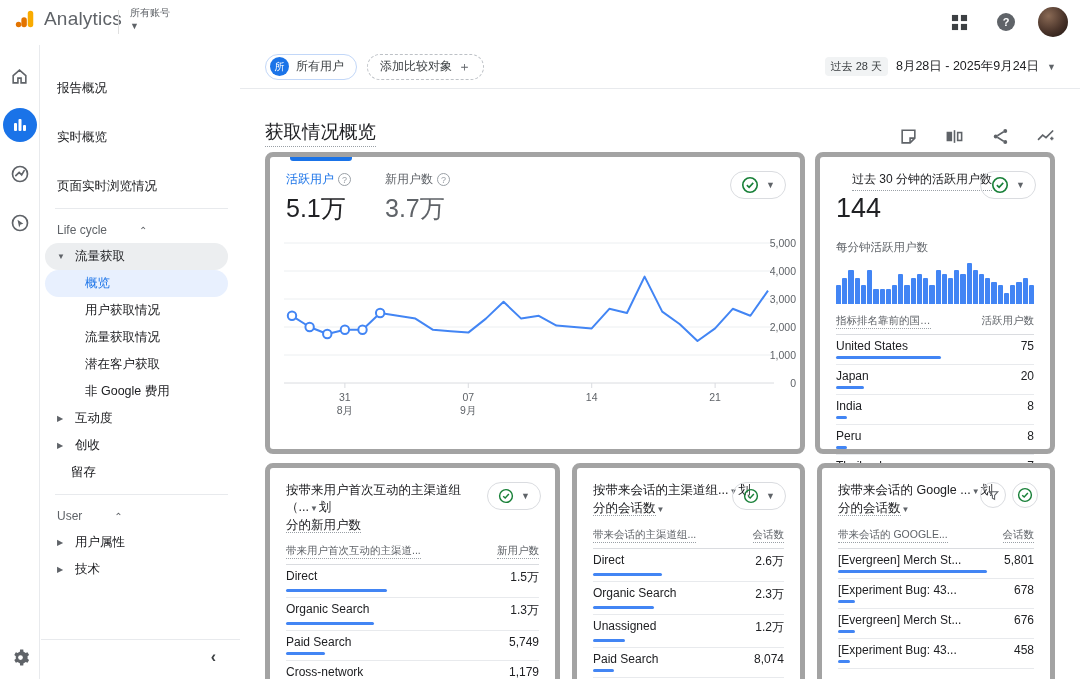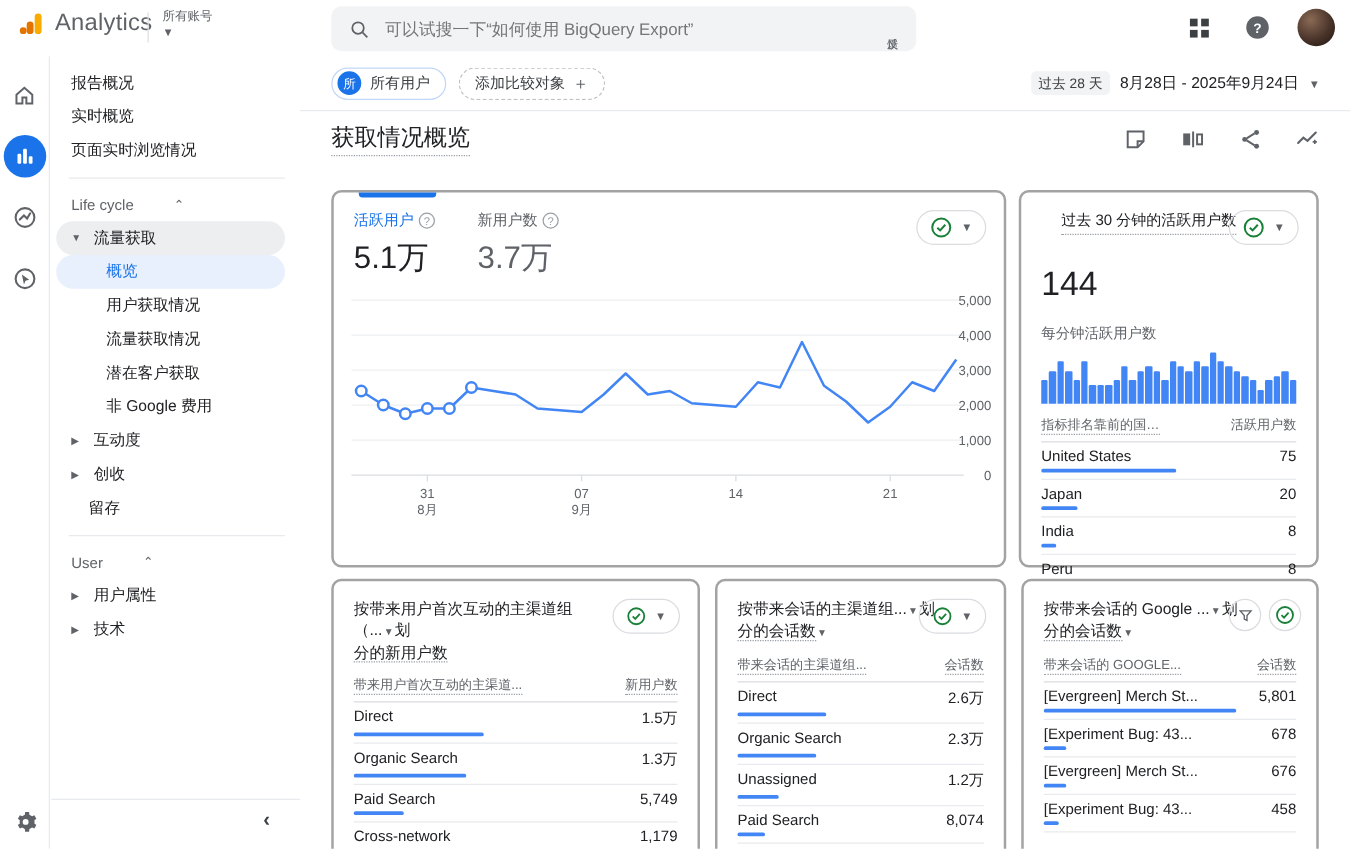"可以试搜一下“如何使用 BigQuery Export”" div.searchbar { html: <div> <svg> <circle></circle> <line></line> </svg> <input> <span>反馈</span> </div> -> none }
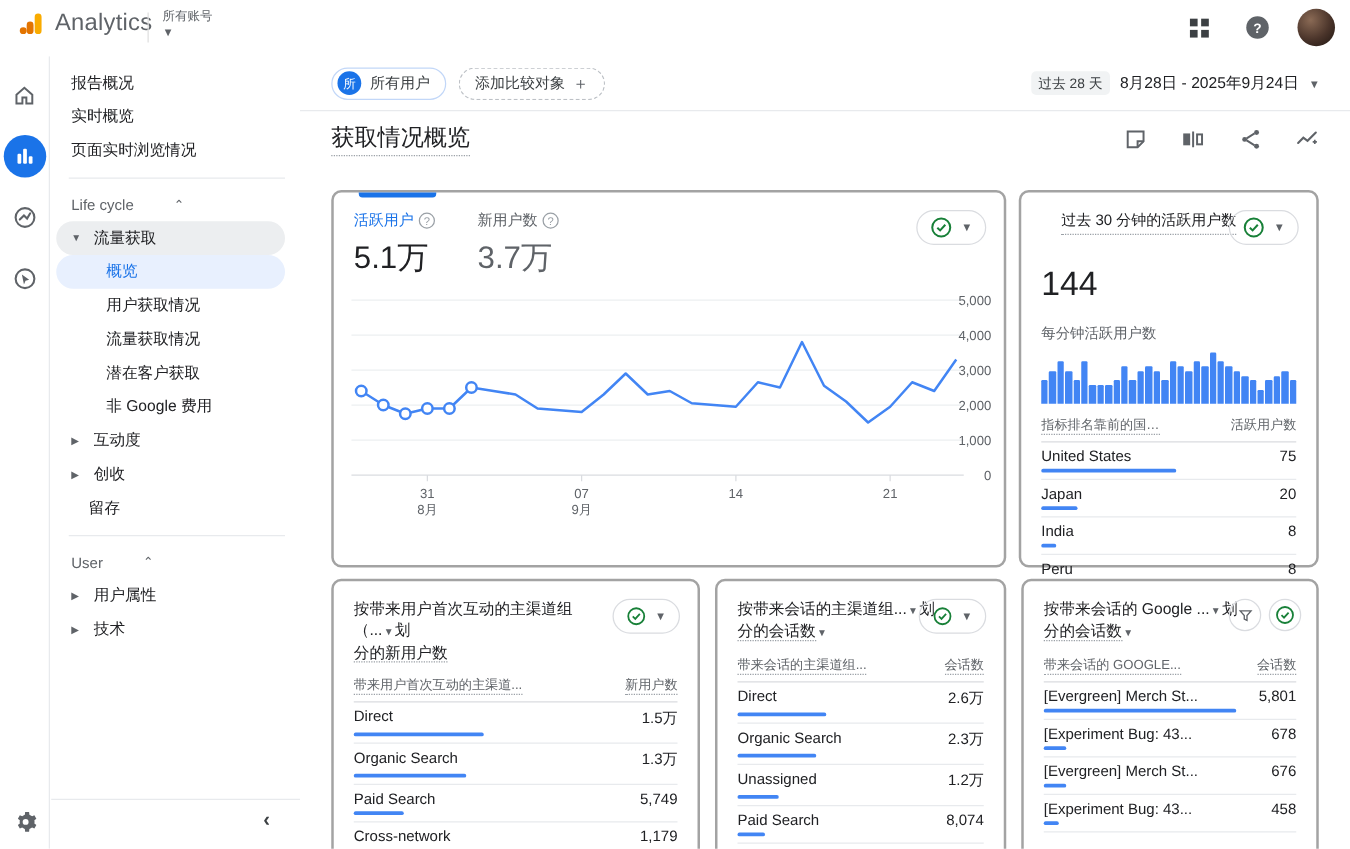"报告概况" .nav-link { margin-top: none -> 22px }
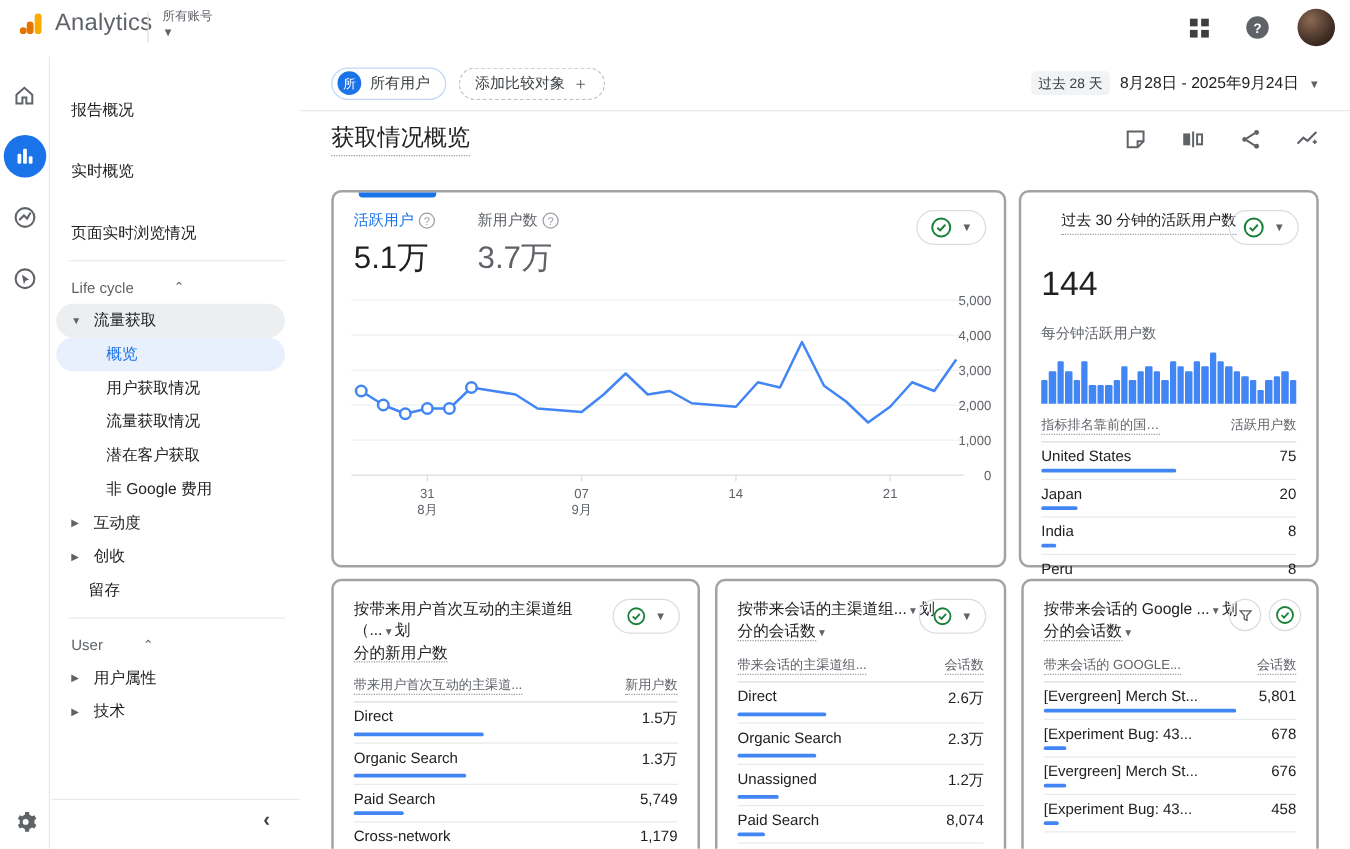"获取情况概览" .title-row { align-items: center -> flex-end; top: 44px -> 58px }
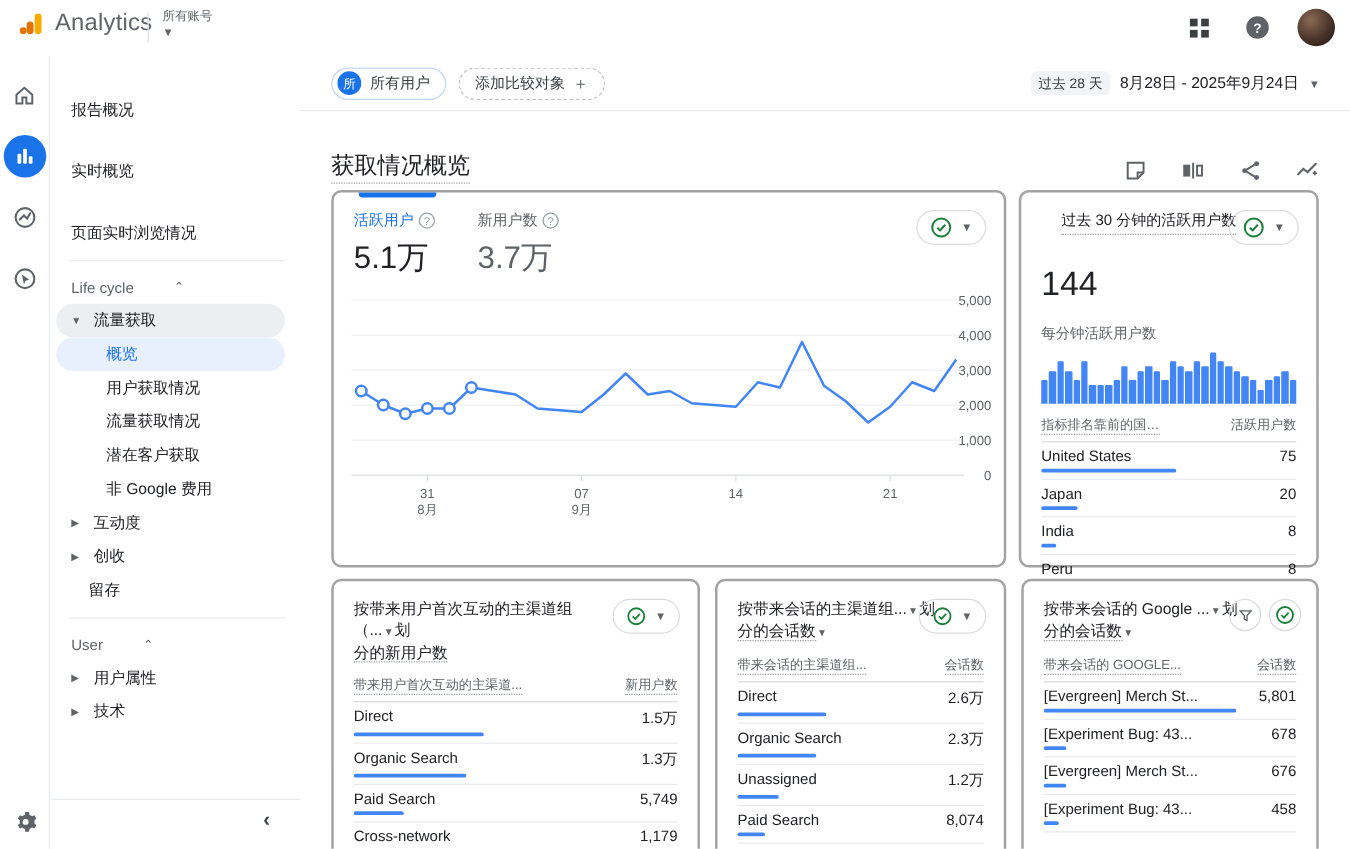"活跃用户" .card { border: 2px solid #a3a3a3 -> 5px solid #a3a3a3 }
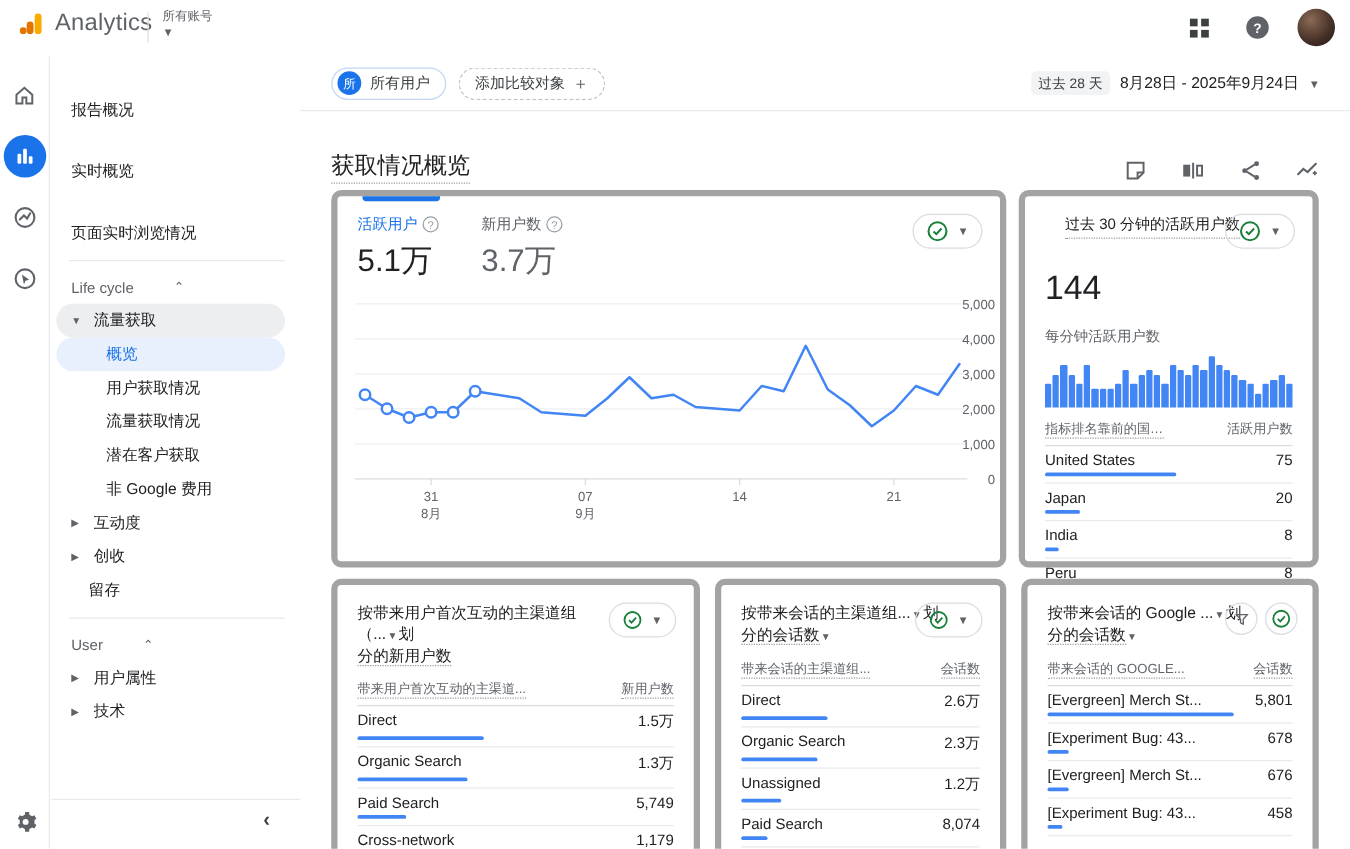"144" .rt-value { margin-top: 24px -> 2px }
